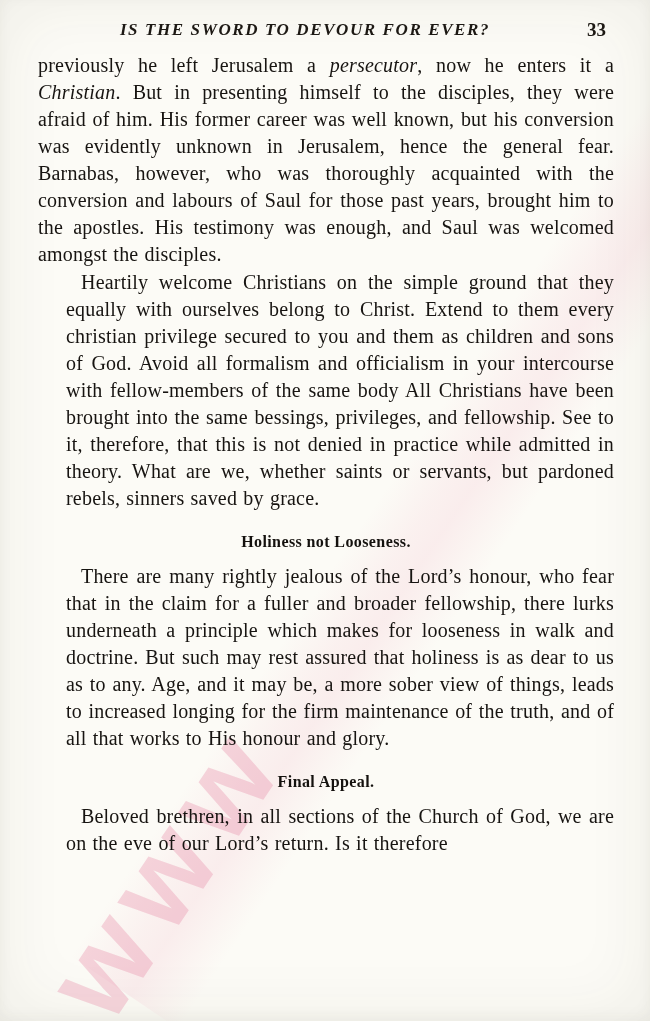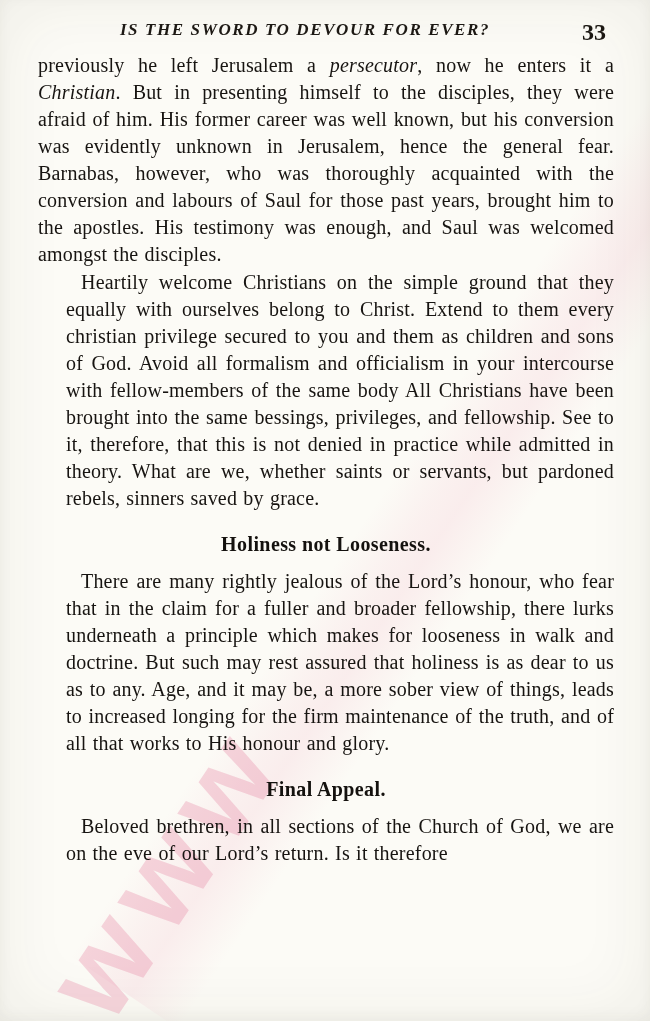"33" .page-number { font-size: 24px -> 19px }
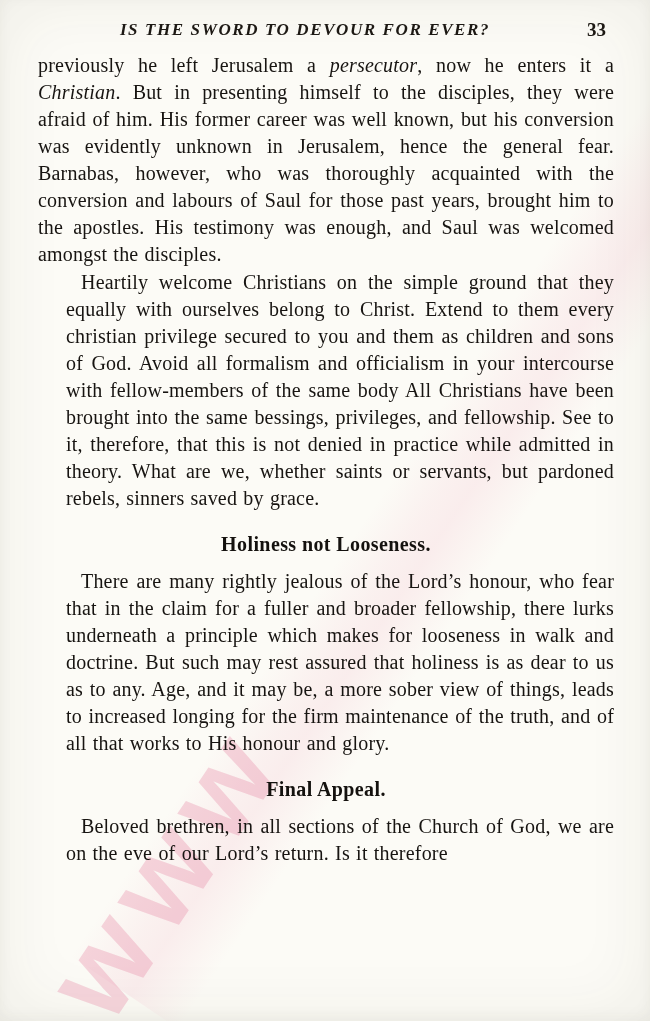"Holiness not Looseness." .section-heading { font-size: 20px -> 16px }
